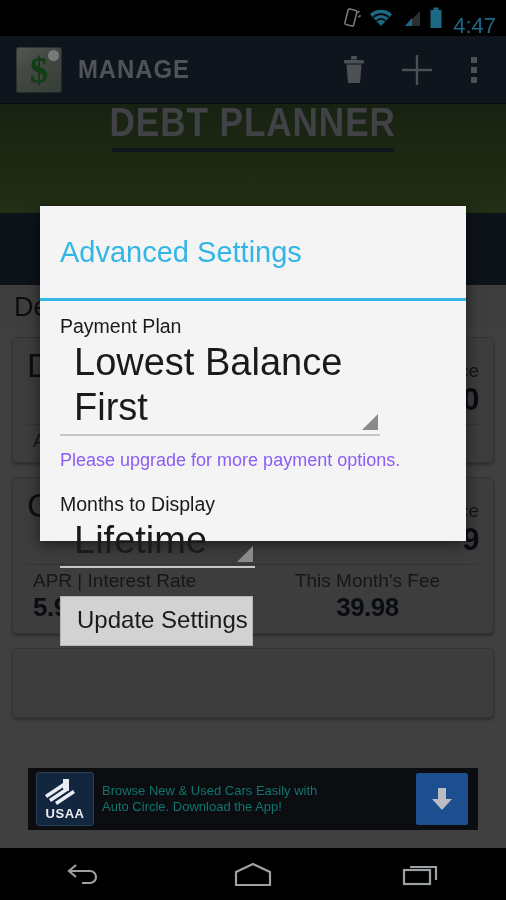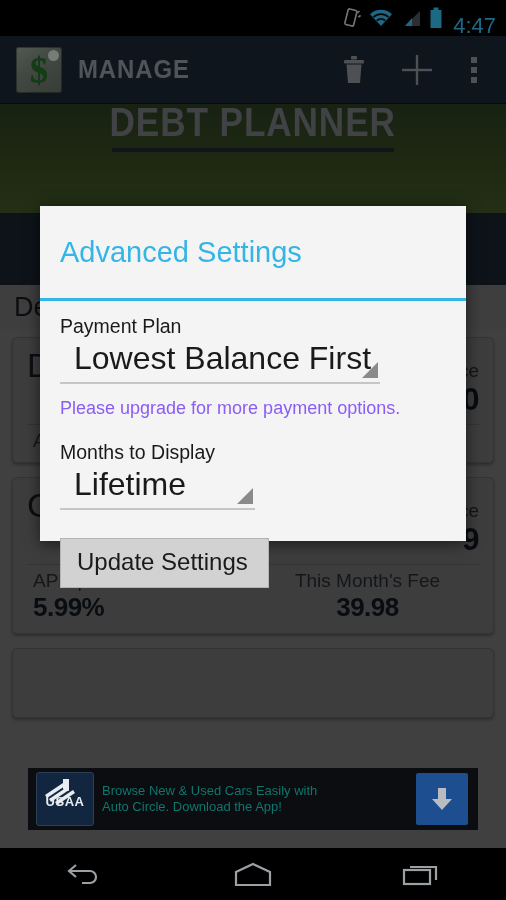"Lowest Balance First" .spinner-value { font-size: 32px -> 38px }
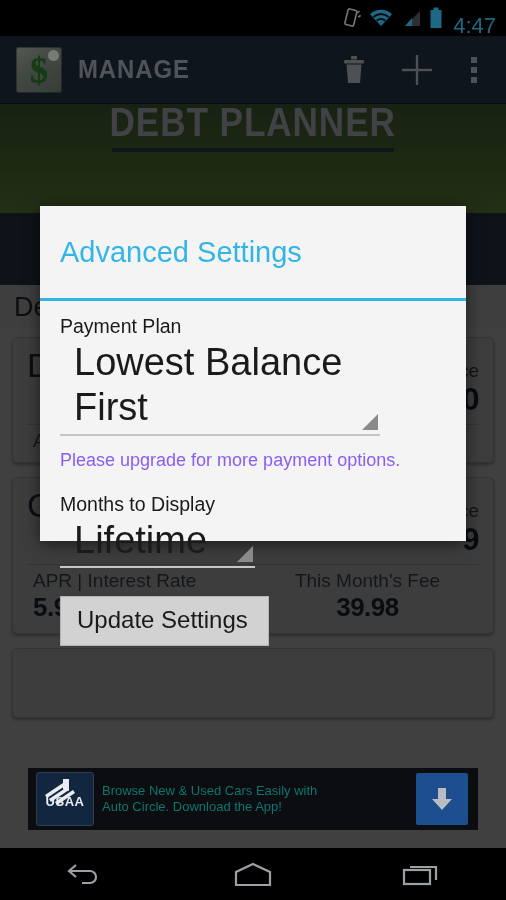"Update Settings" #update-btn { padding: 9px 20px 11px 16px -> 9px 4px 11px 16px }
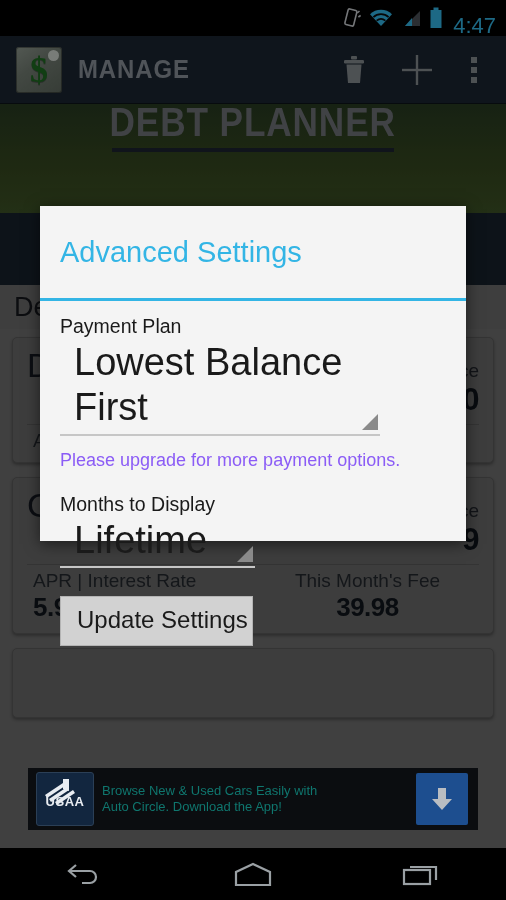"USAA" #ad-logo { padding-bottom: 16px -> 4px }
